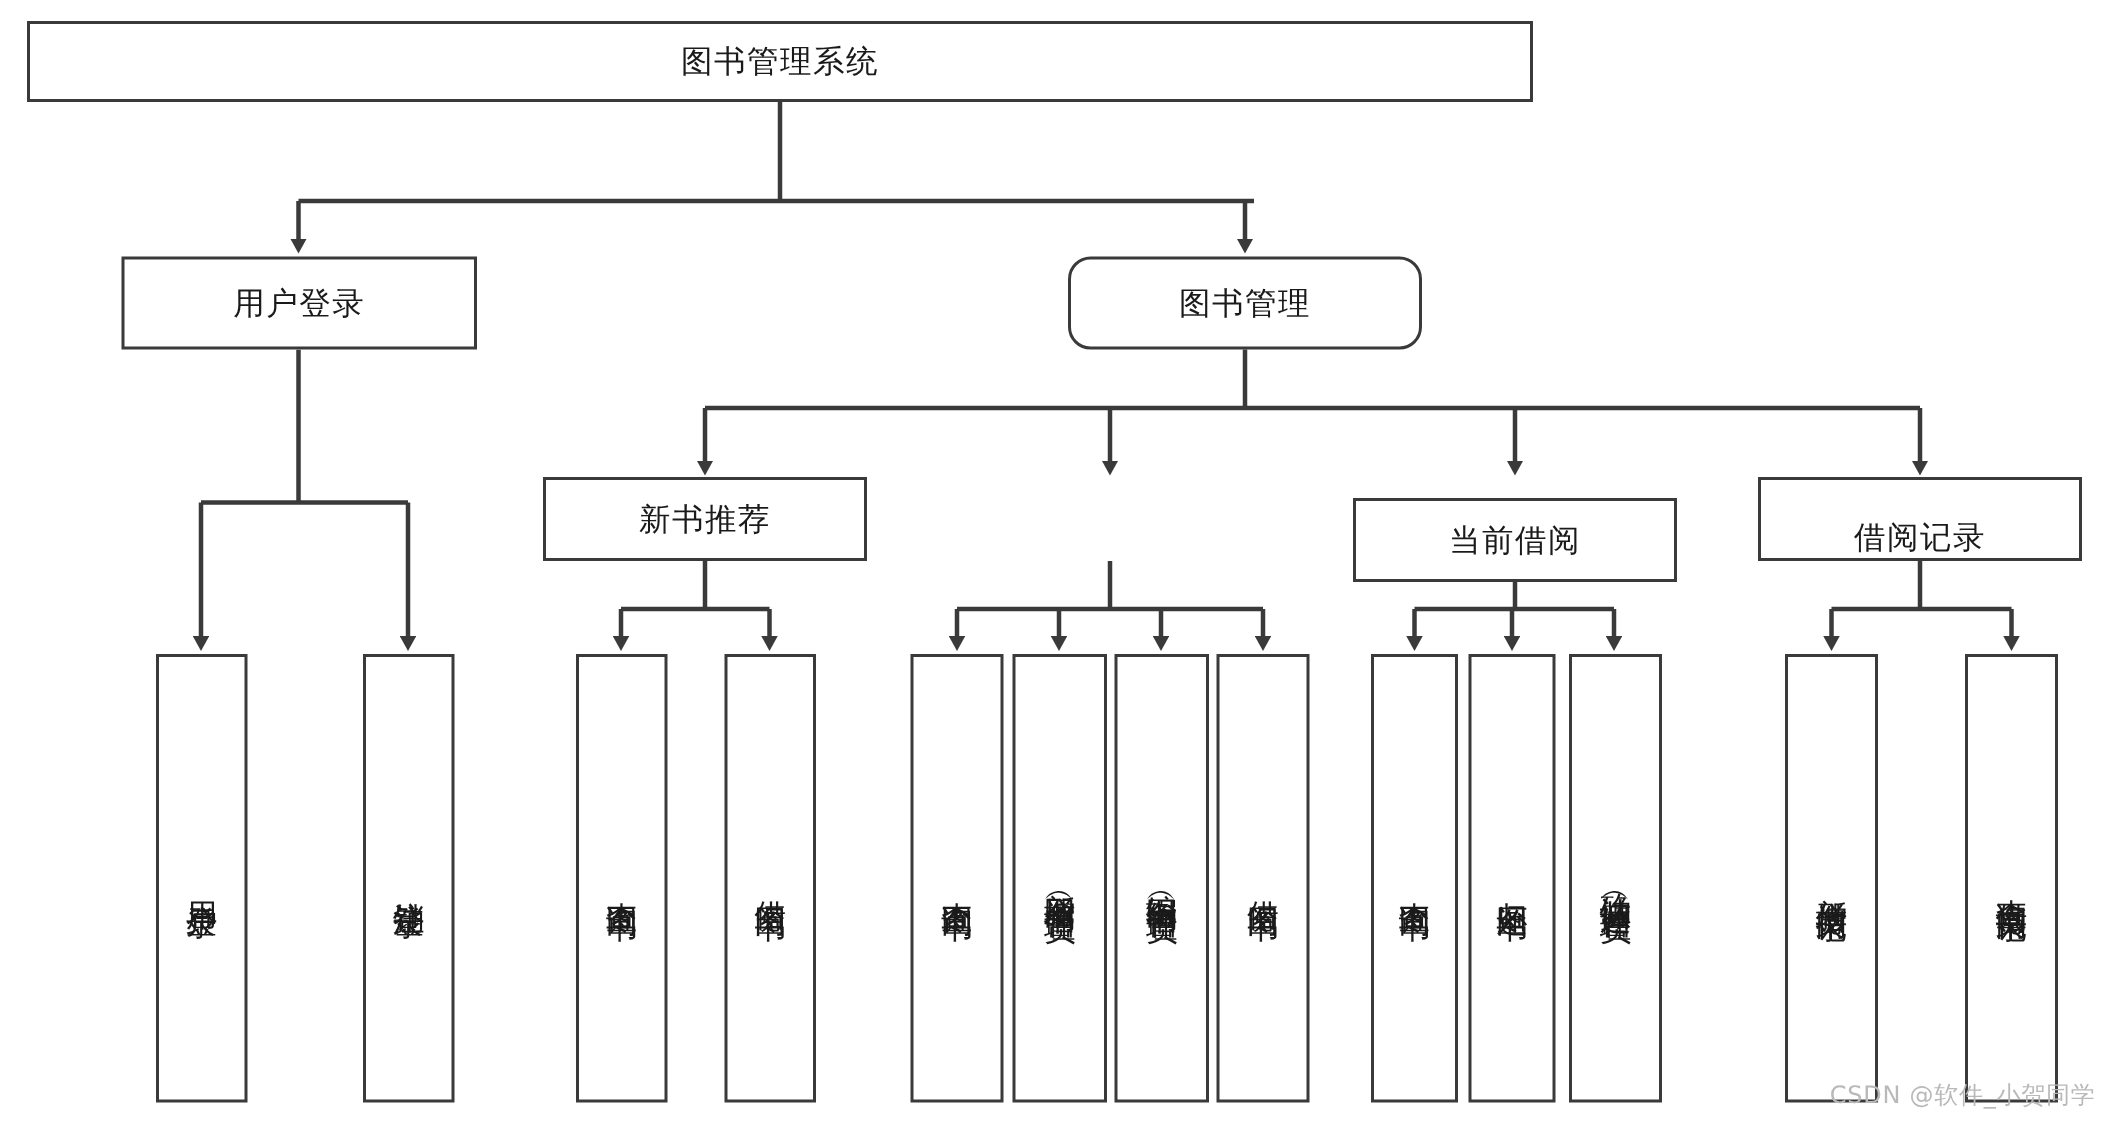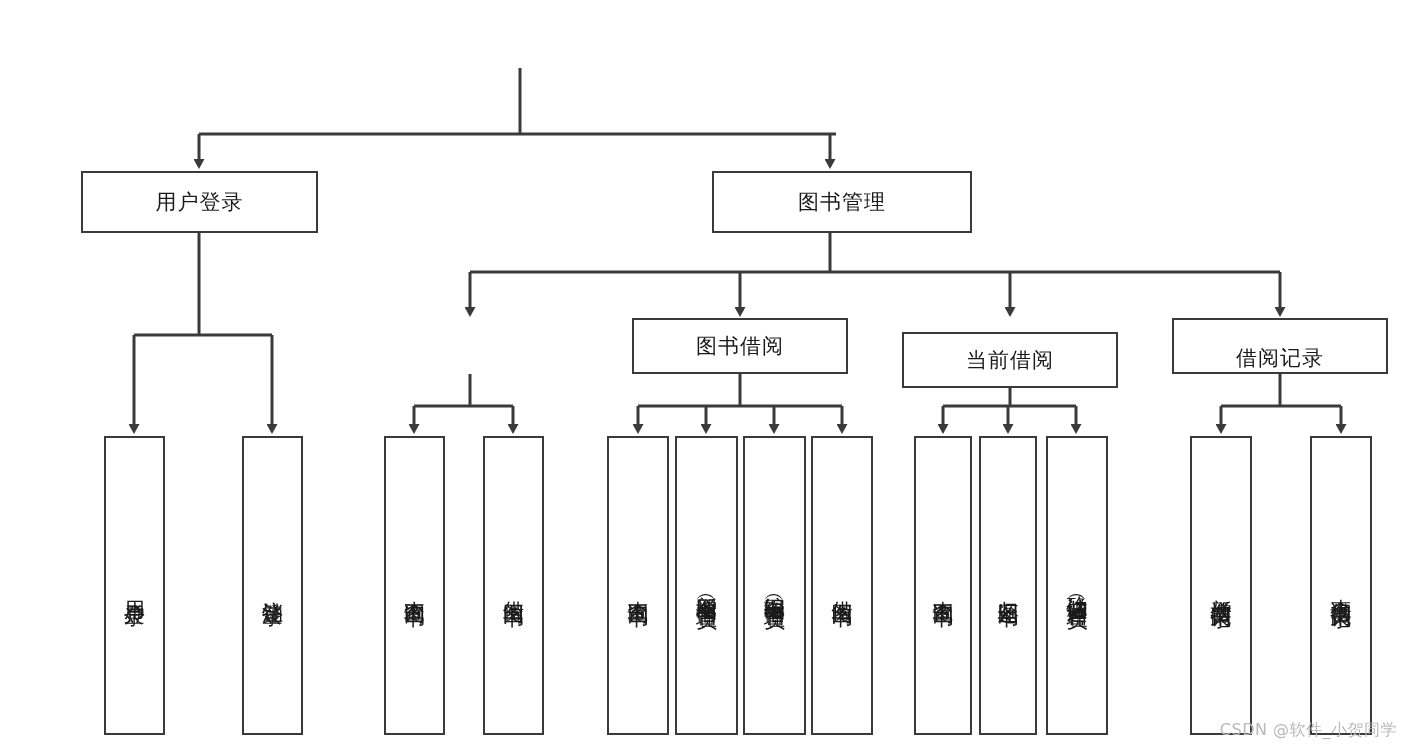"图书管理系统" div.node { html: none -> <div> <span>图书管理系统</span> </div> }
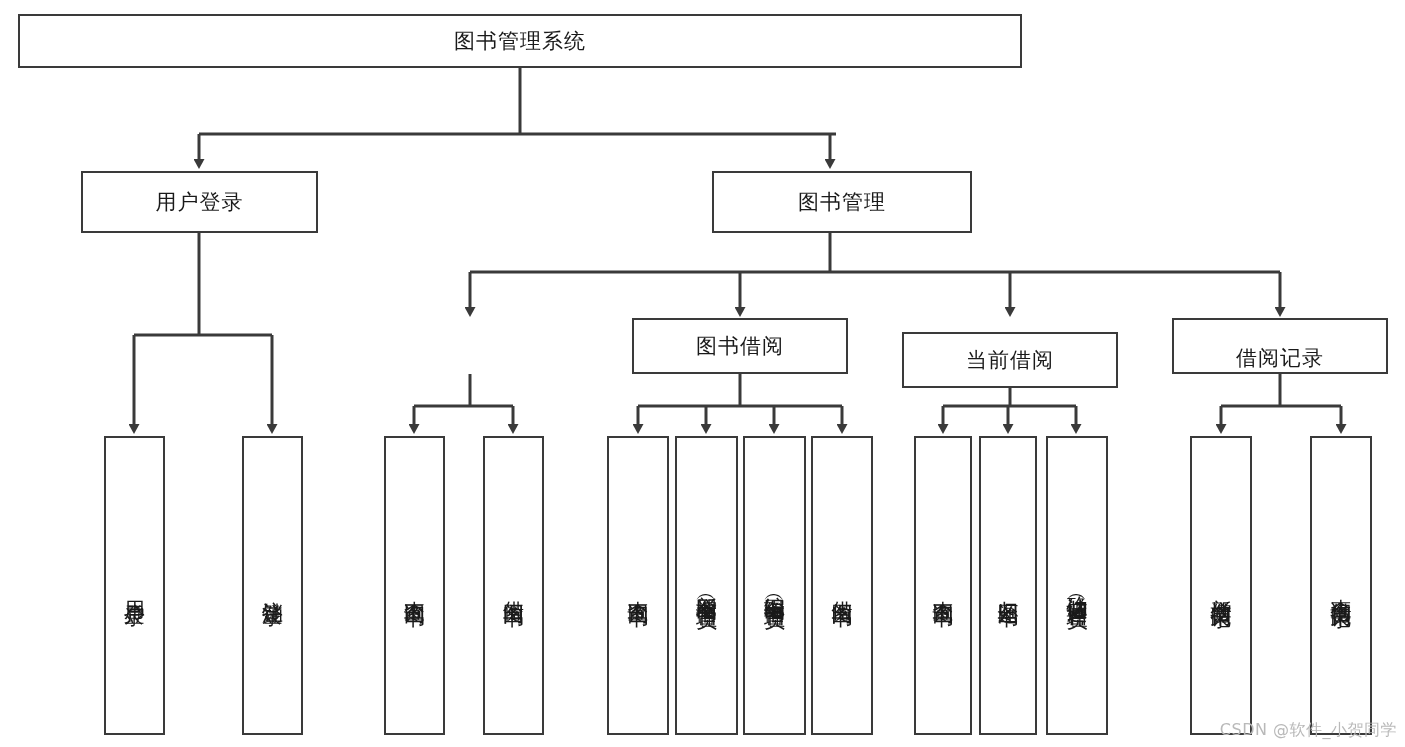"图书管理" div.node { border-radius: none -> 15px; width: 260px -> 236px }
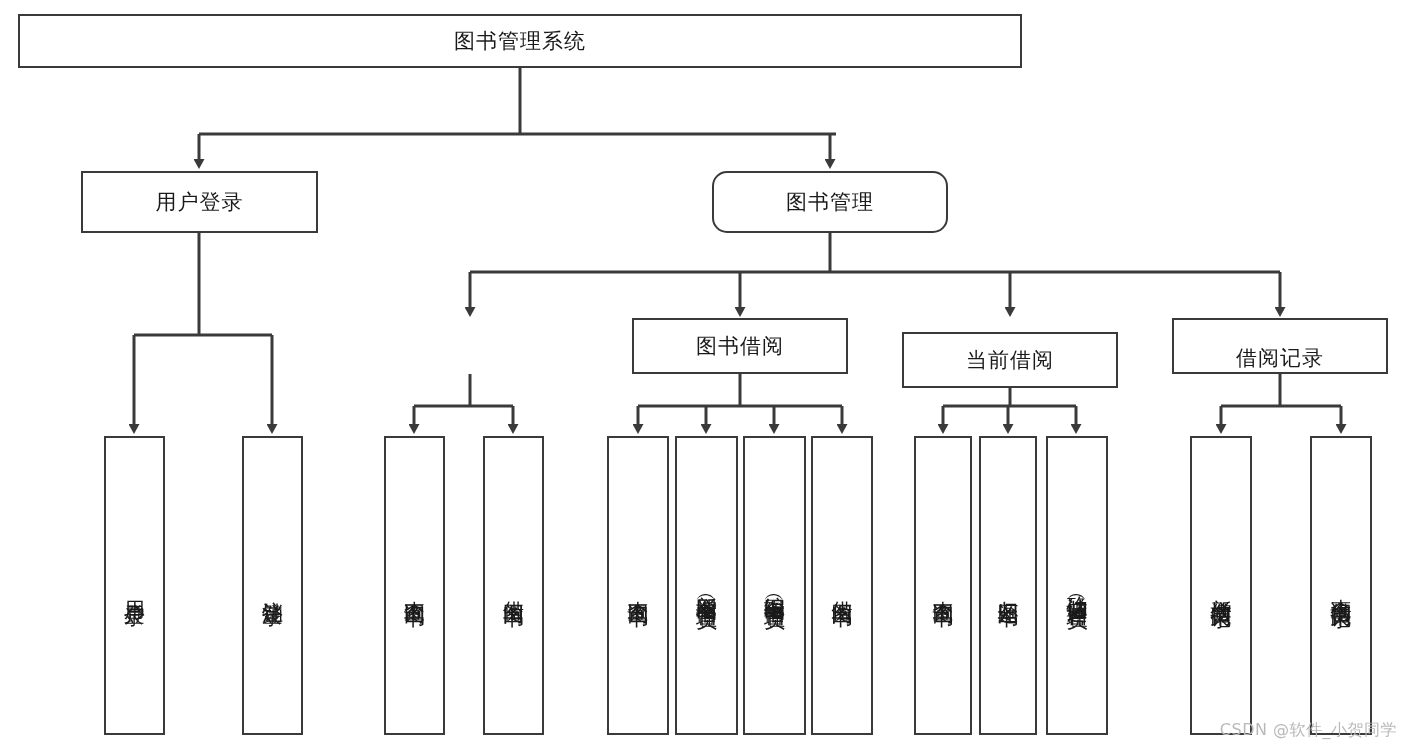"新书推荐" div.node { html: none -> <div> <span>新书推荐</span> </div> }
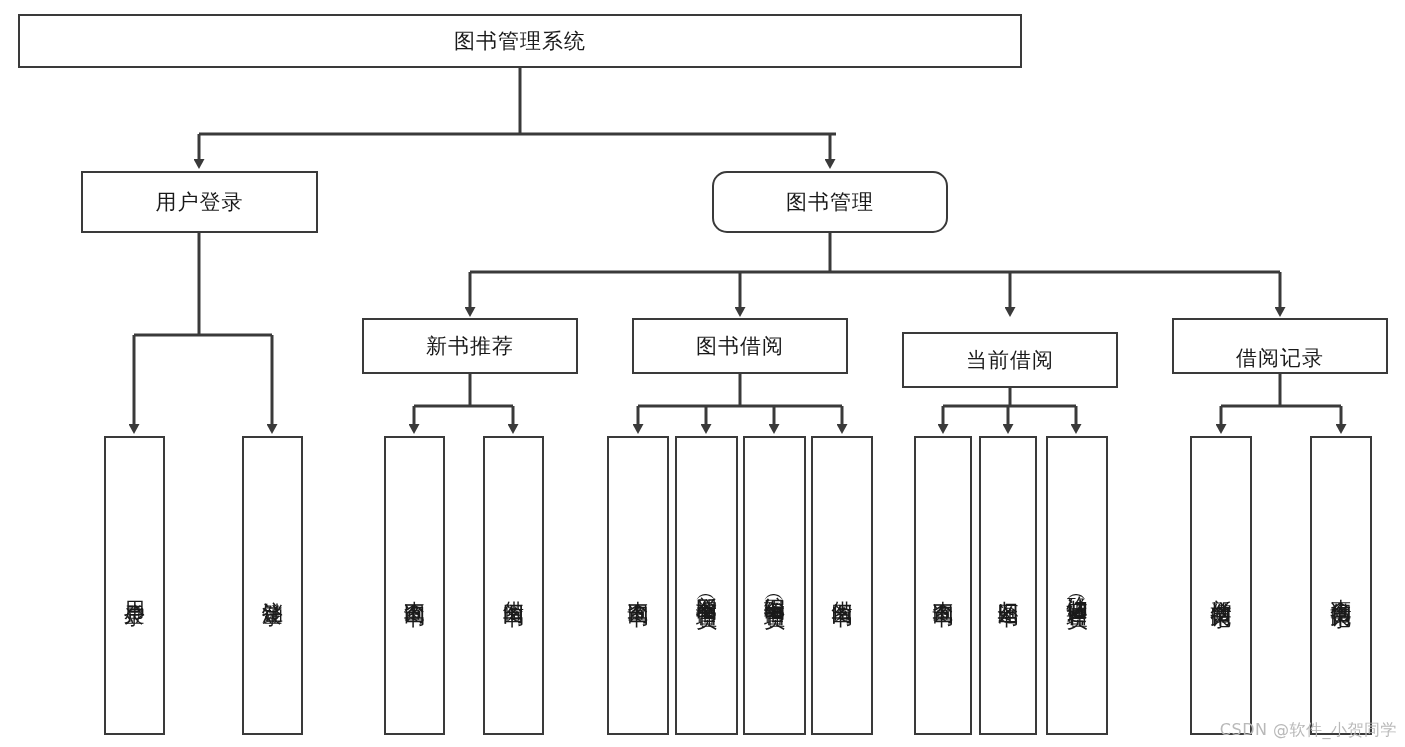"图书借阅" div.node { html: <div> <span>图书借阅</span> </div> -> none }
